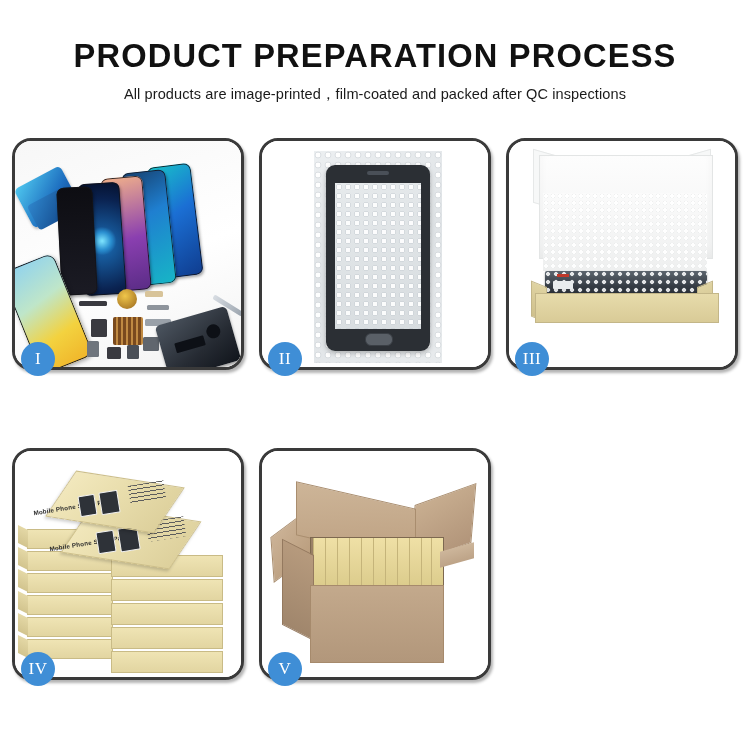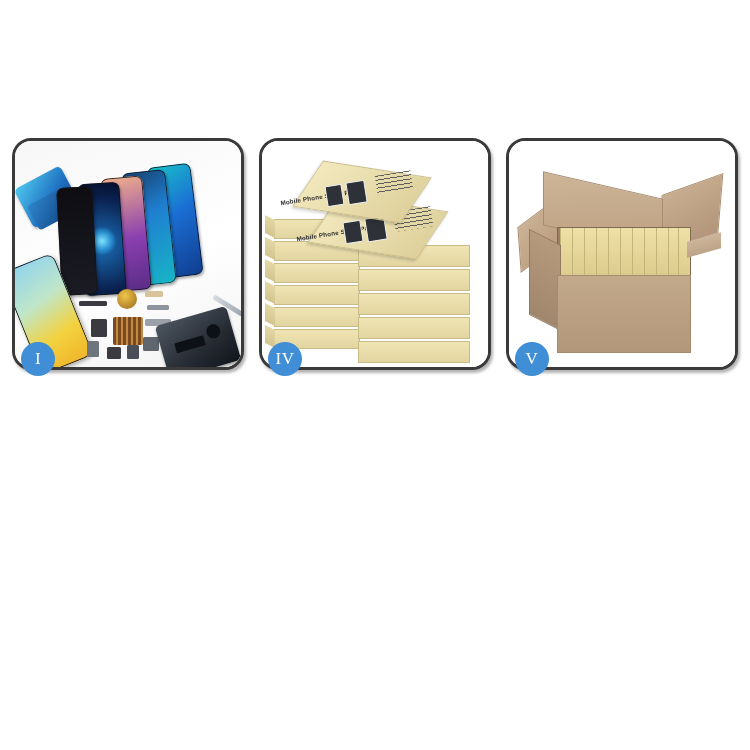"PRODUCT PREPARATION PROCESS" div.header { html: none -> <div> <h1>PRODUCT PREPARATION PROCESS</h1> <p>All products are image-printed，film-coated and packed after QC inspections</p> </div> }
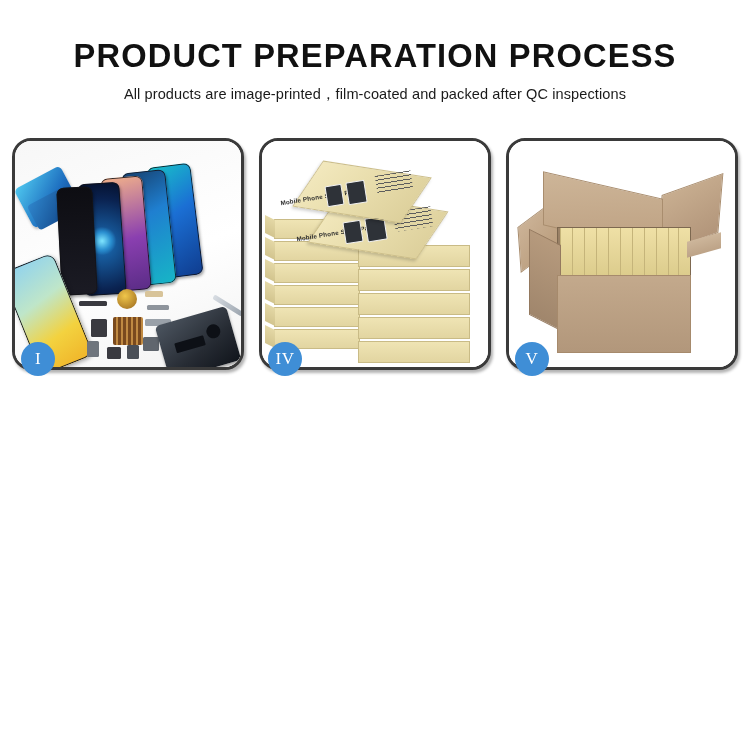"II" div.panel { html: none -> <div> <div> <div> <div> <span></span> <span></span> </div> </div> </div> <div>II</div> </div> }
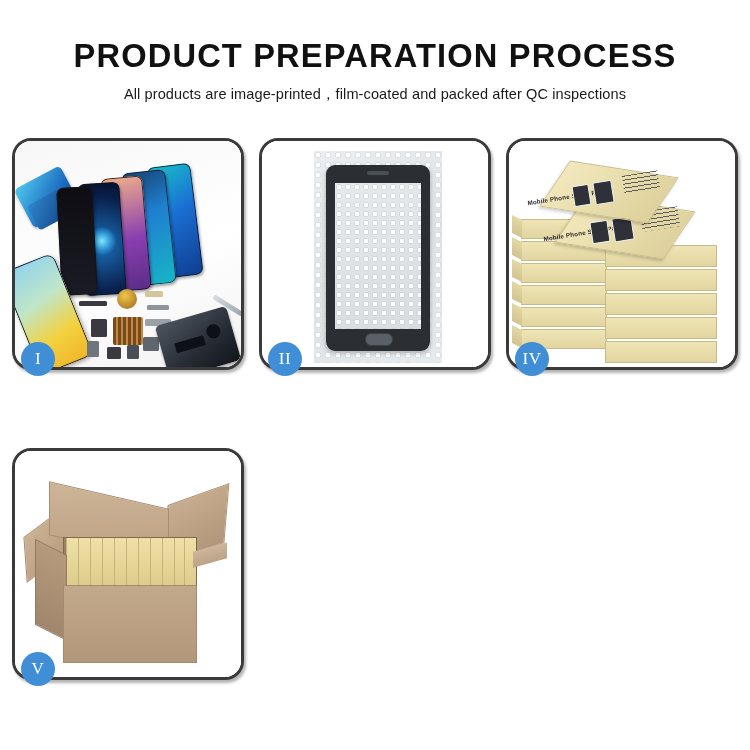"III" div.panel { html: none -> <div> <div> <div></div> <div></div> <div></div> <div></div> <div> <span></span> <span></span> </div> <div></div> <div></div> <div></div> </div> <div>III</div> </div> }
